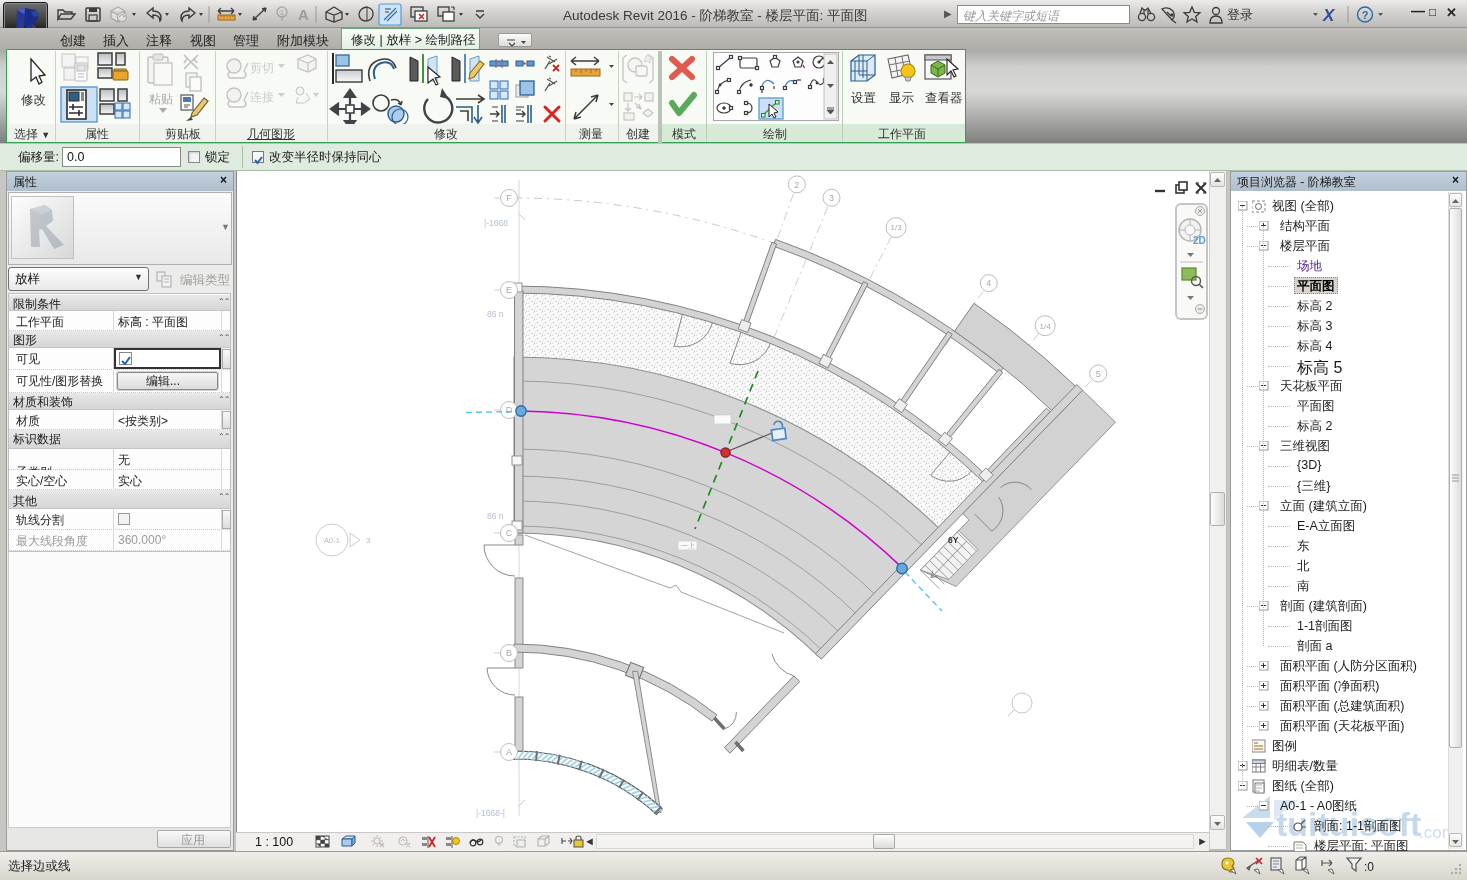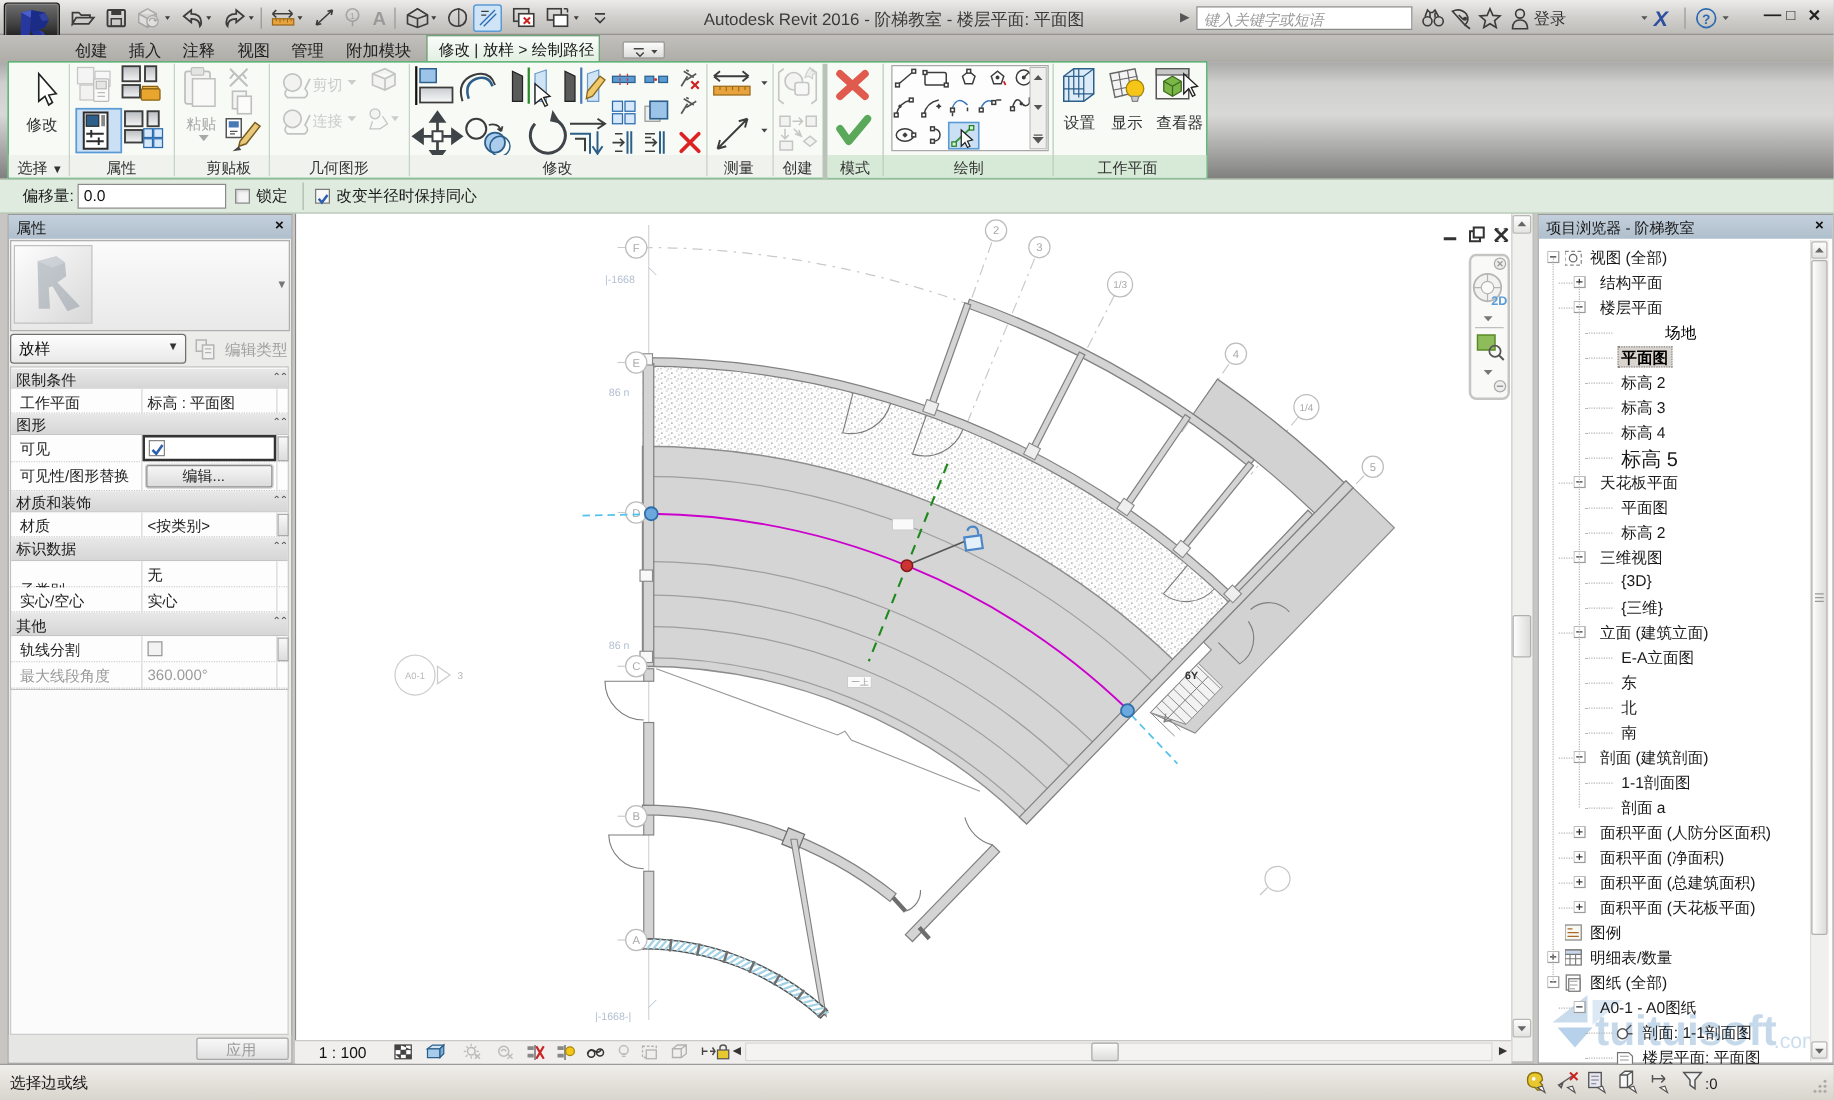"几何图形" div.tx { text-decoration: none -> underline }
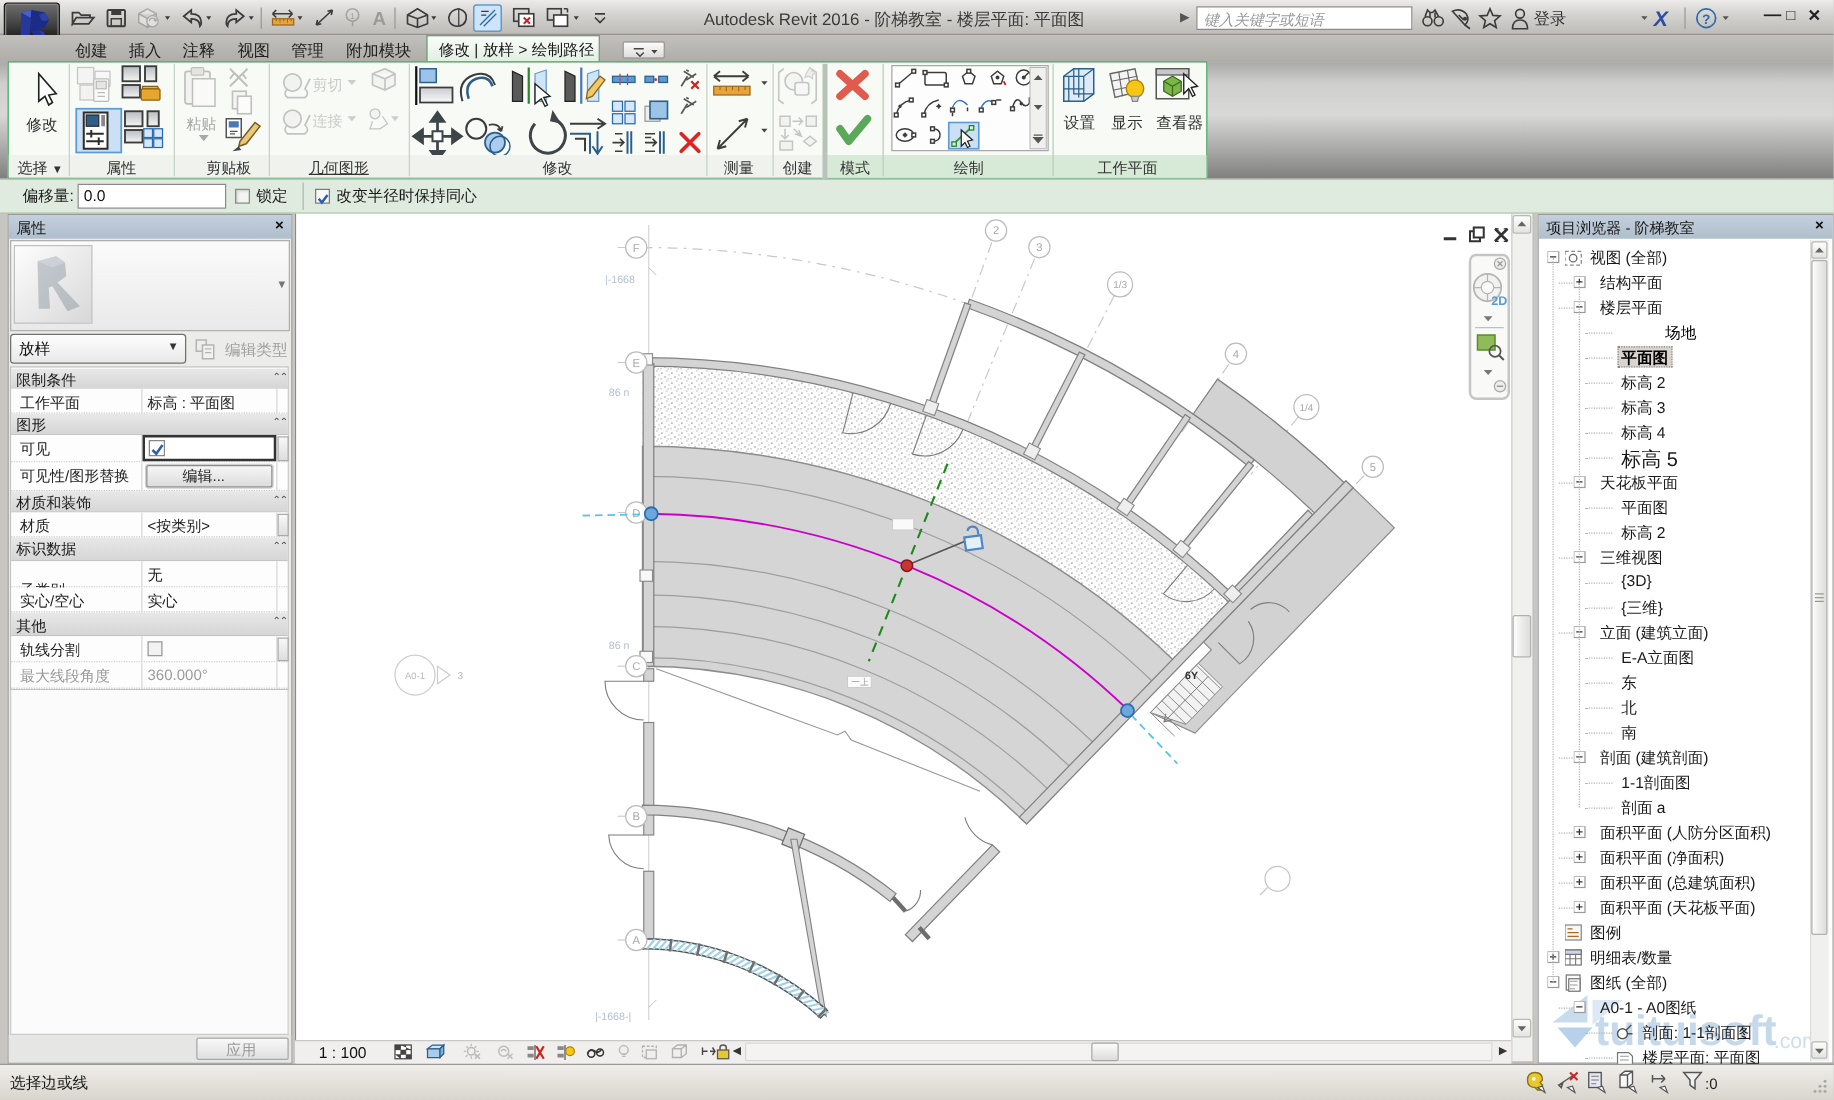"场地" div.tx { color: #000000 -> #4c1d95; margin-left: 35px -> none }
